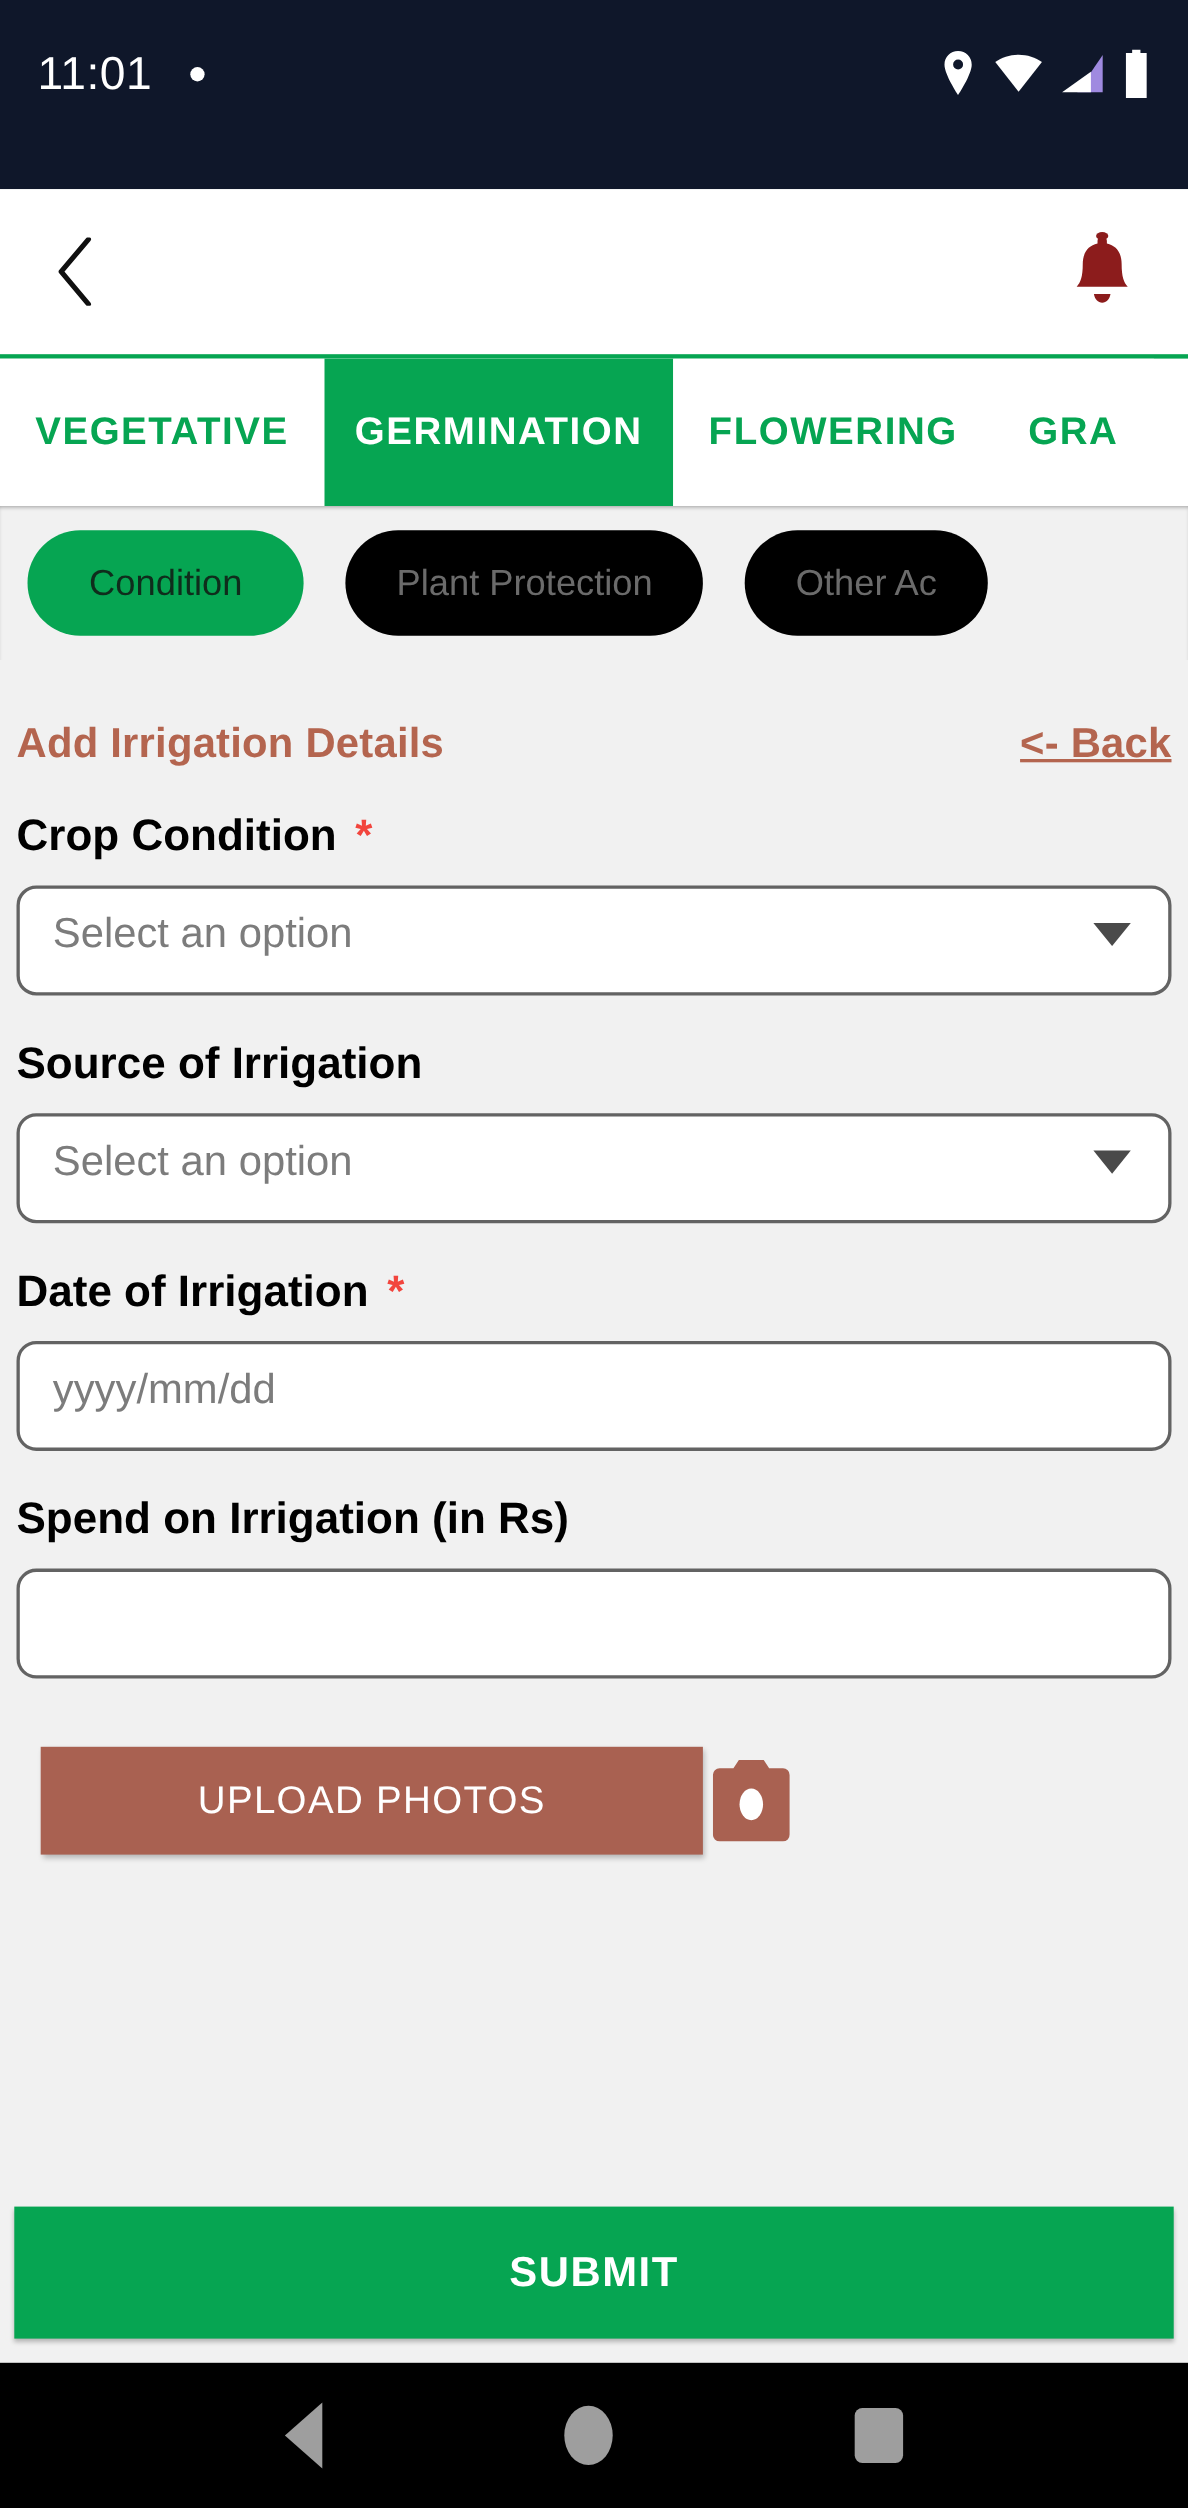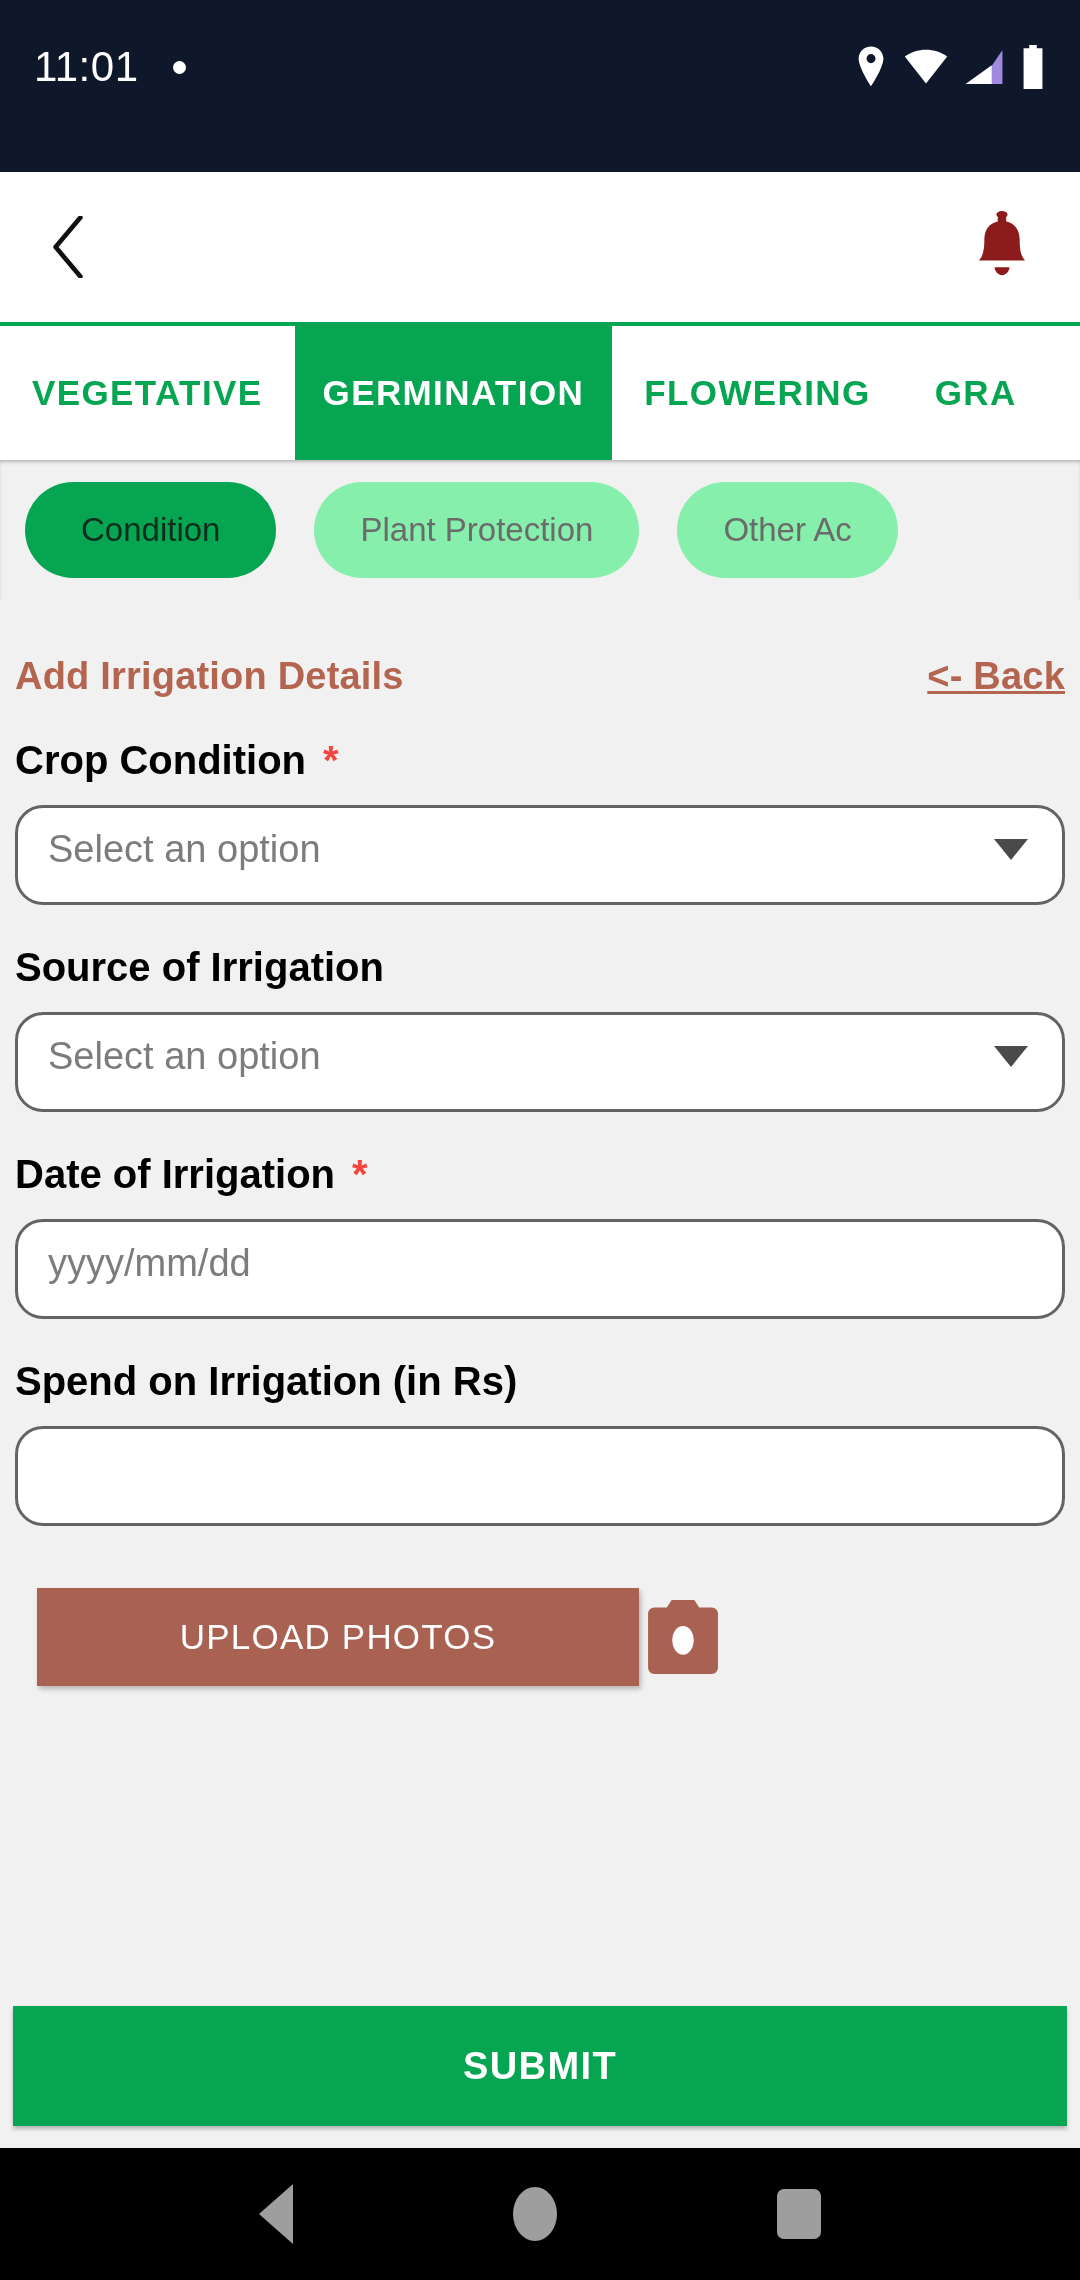"Plant Protection" .chip { background: #86efac -> #000000 }
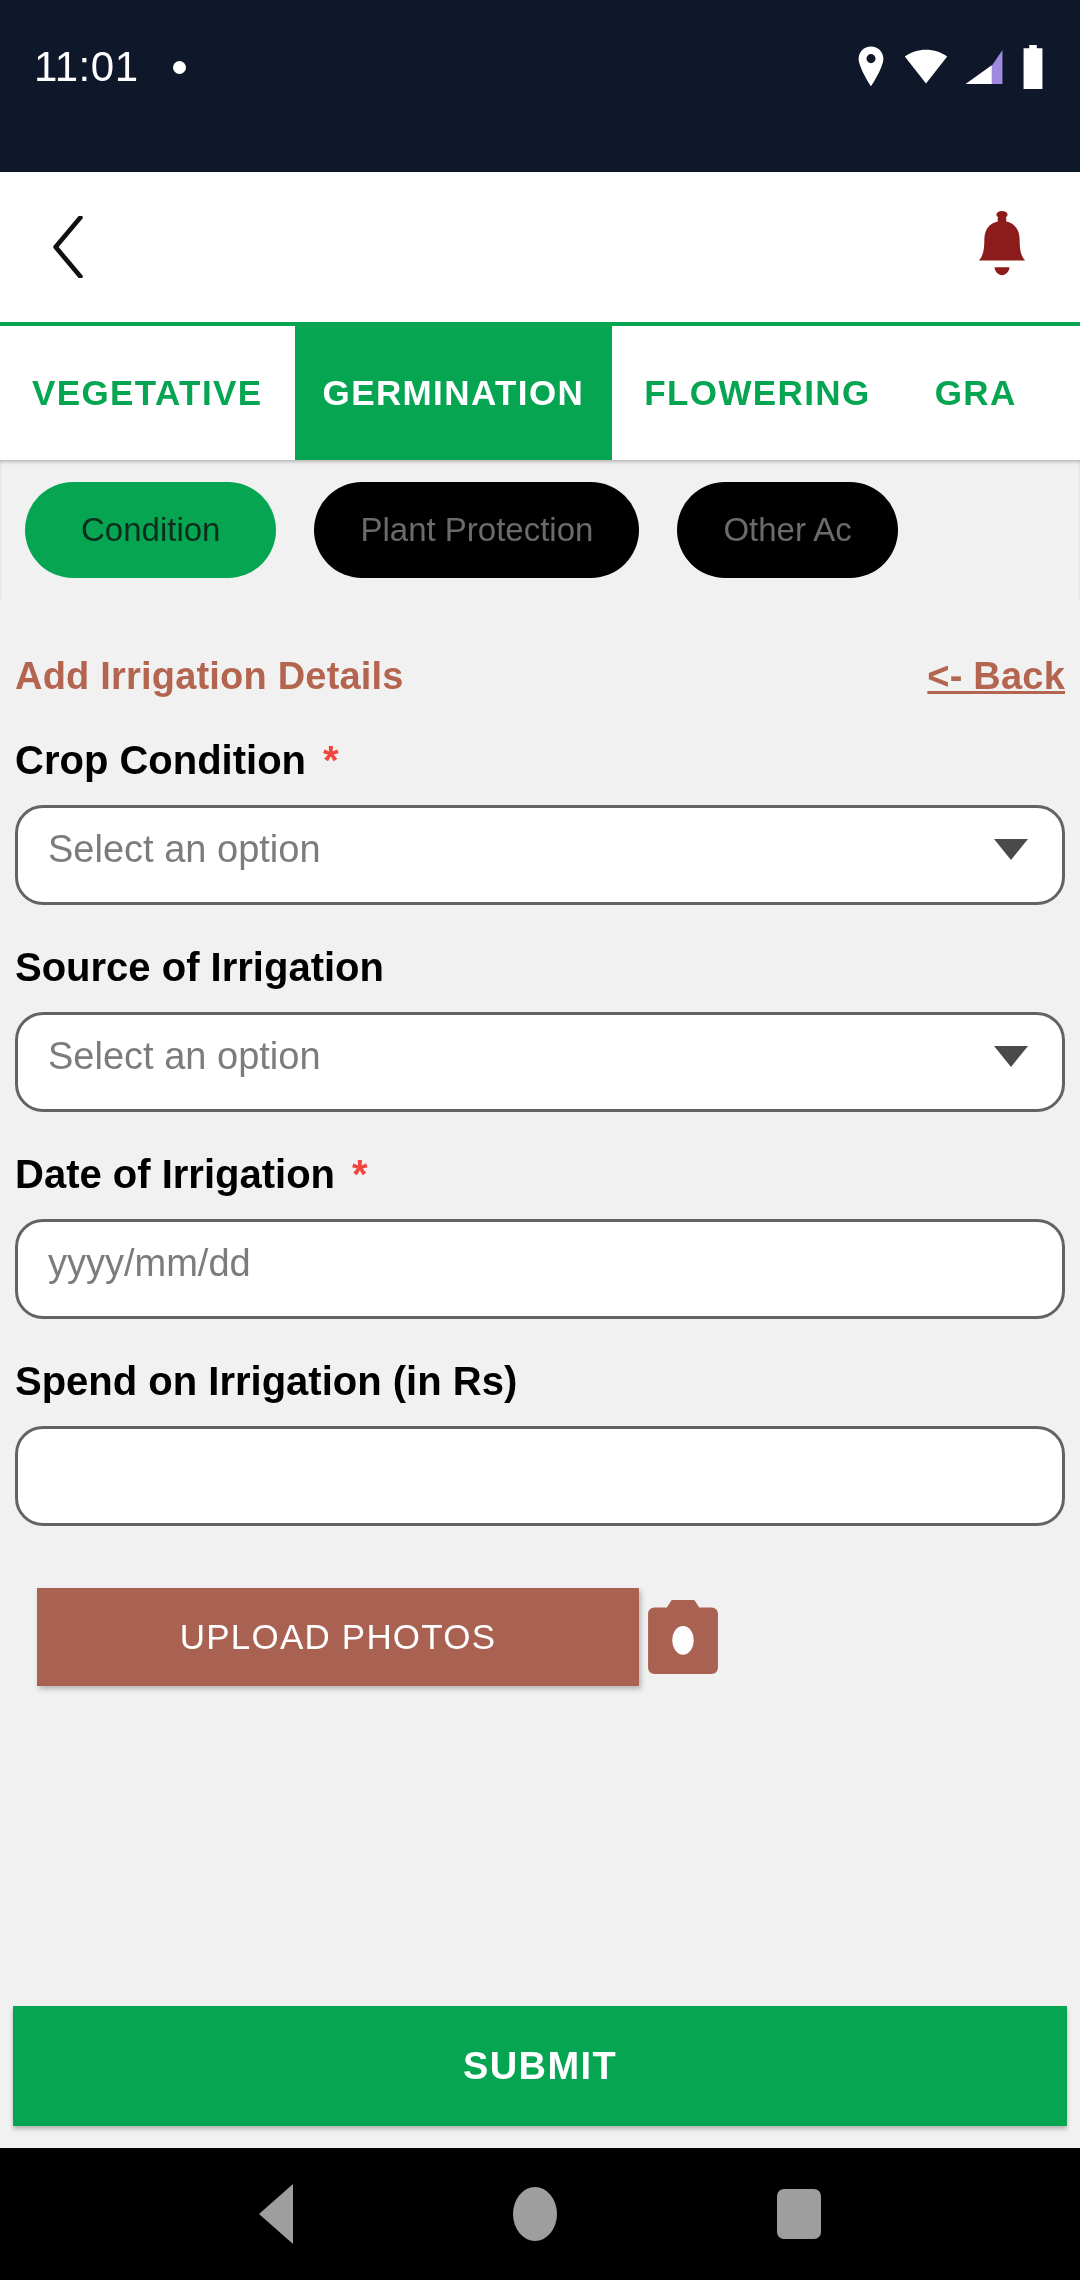"Select an option" .control { border-radius: 28px -> 18px }
